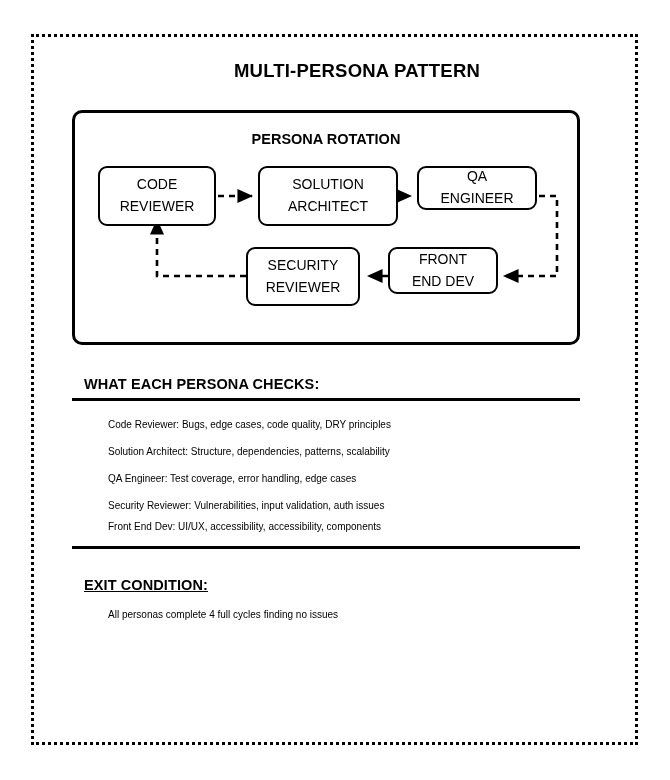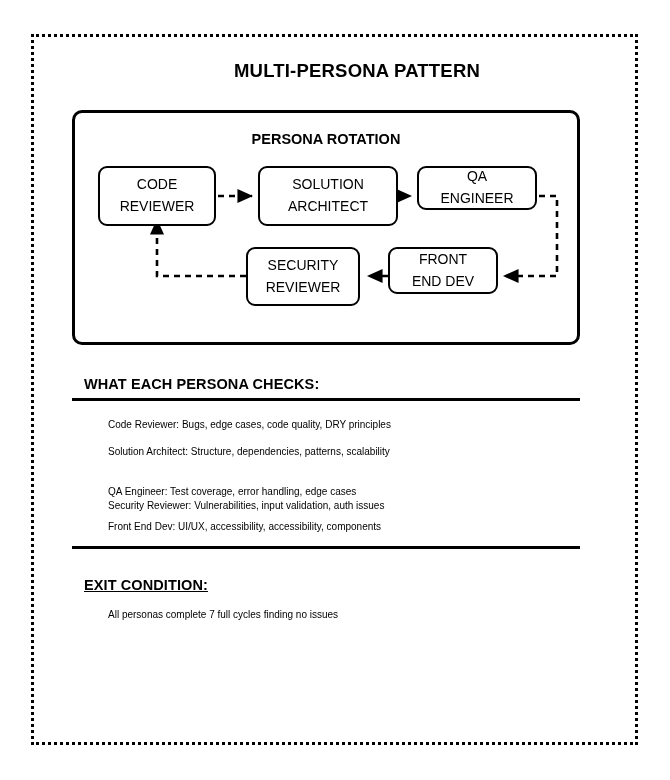"QA Engineer: Test coverage, error" .persona-line-2 { top: 486px -> 473px }
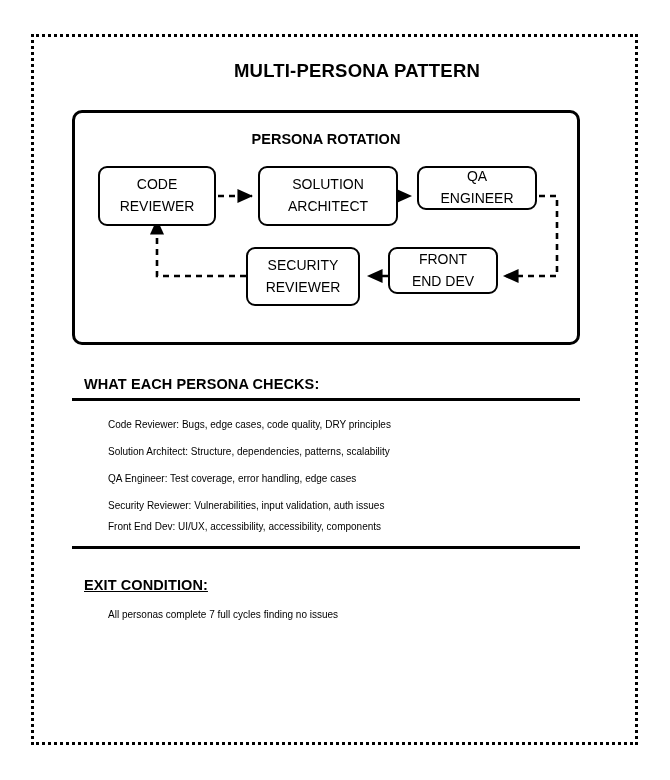"All personas complete 7 full" div.detail-line { text: 7 -> 4 }
